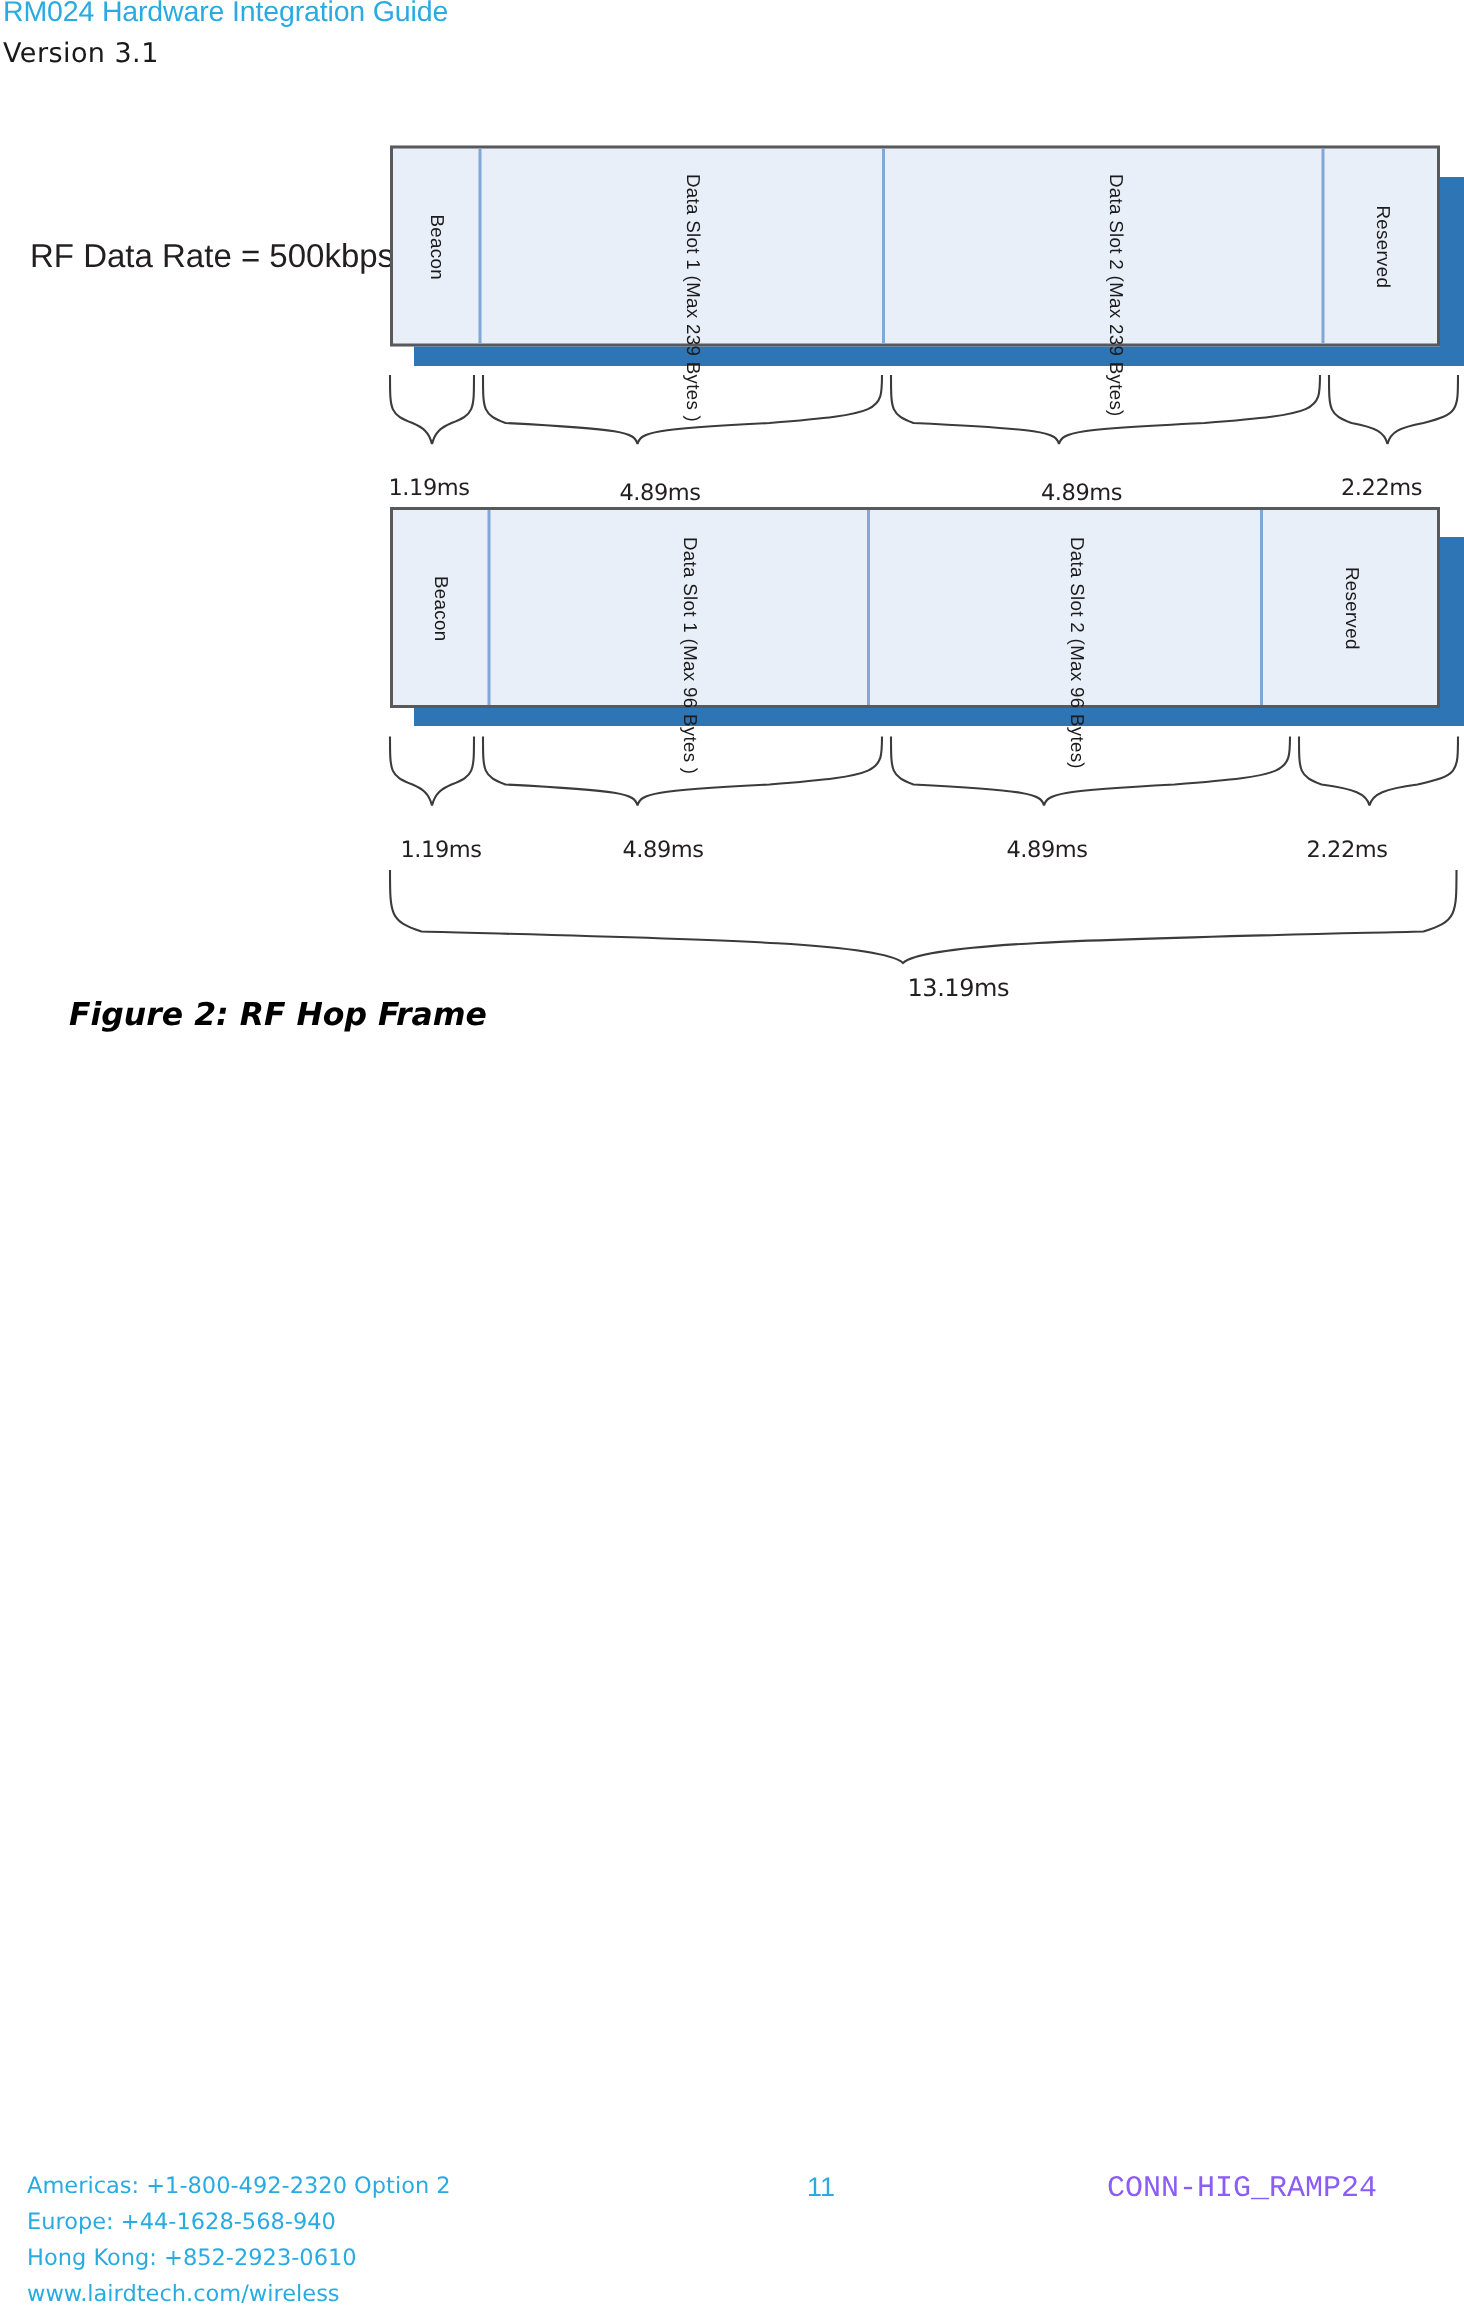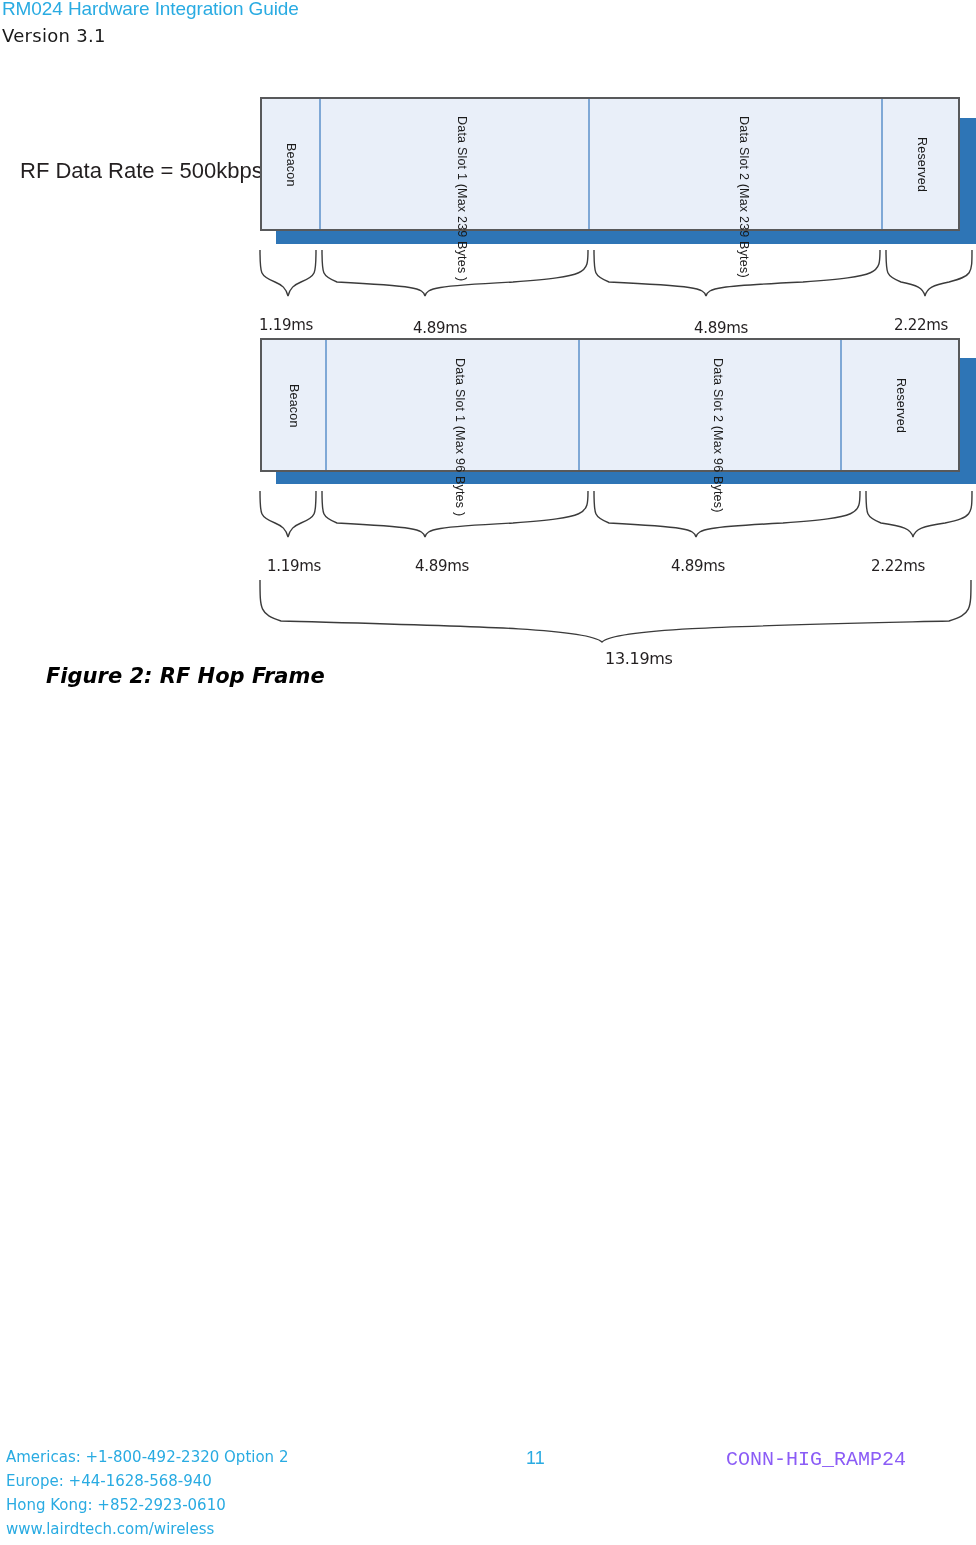"Americas: +1-800-492-2320 Option 2" #doc-footer { left: 4px -> 16px }
